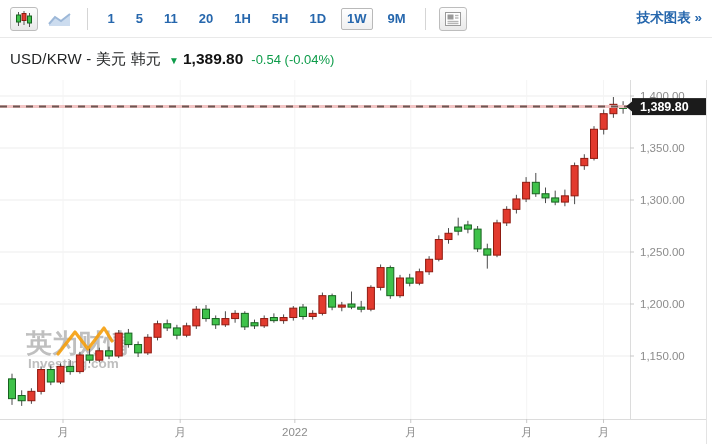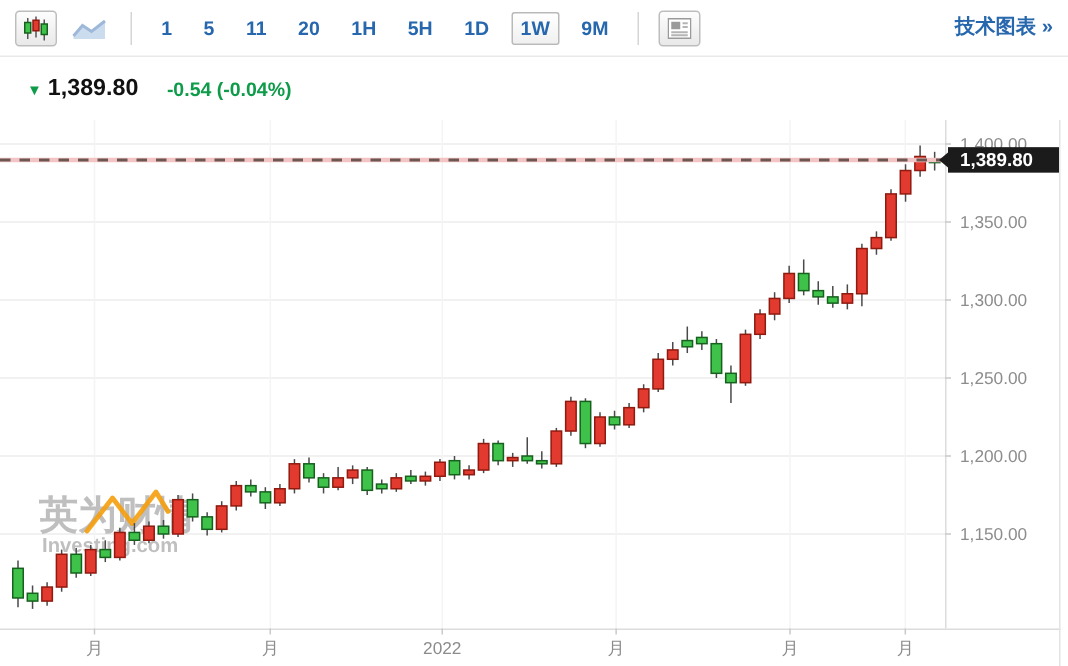"USD/KRW - 美元 韩元" span.title { html: none -> <span>USD/KRW - 美元 韩元</span> }
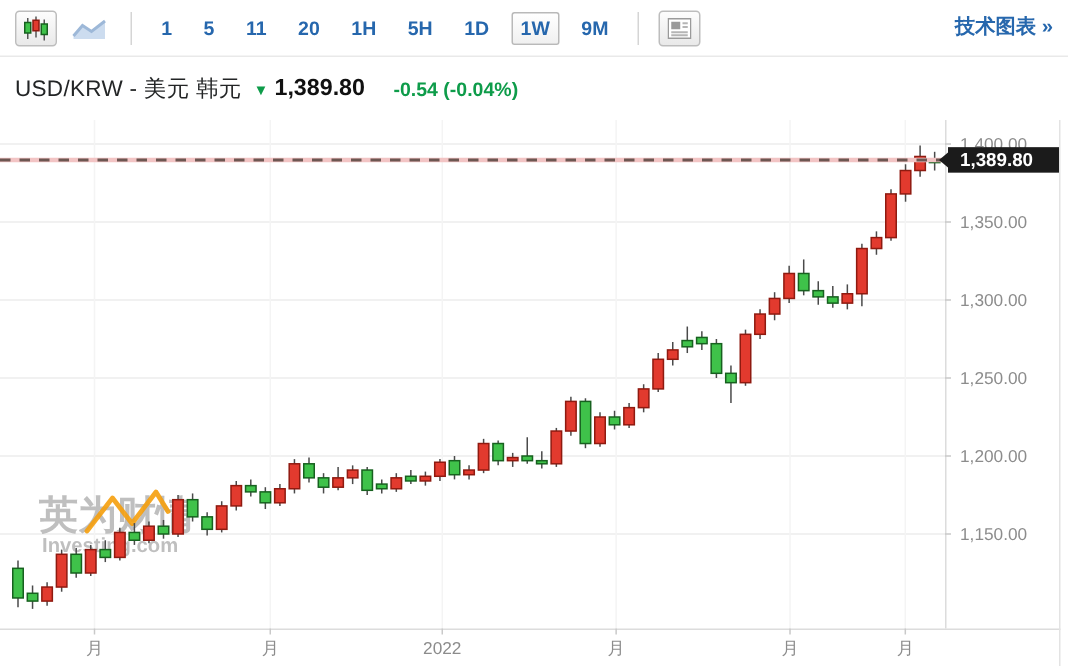"-0.54 (-0.04%)" .header .change { font-weight: bold -> normal; margin-left: 19px -> 8px }
